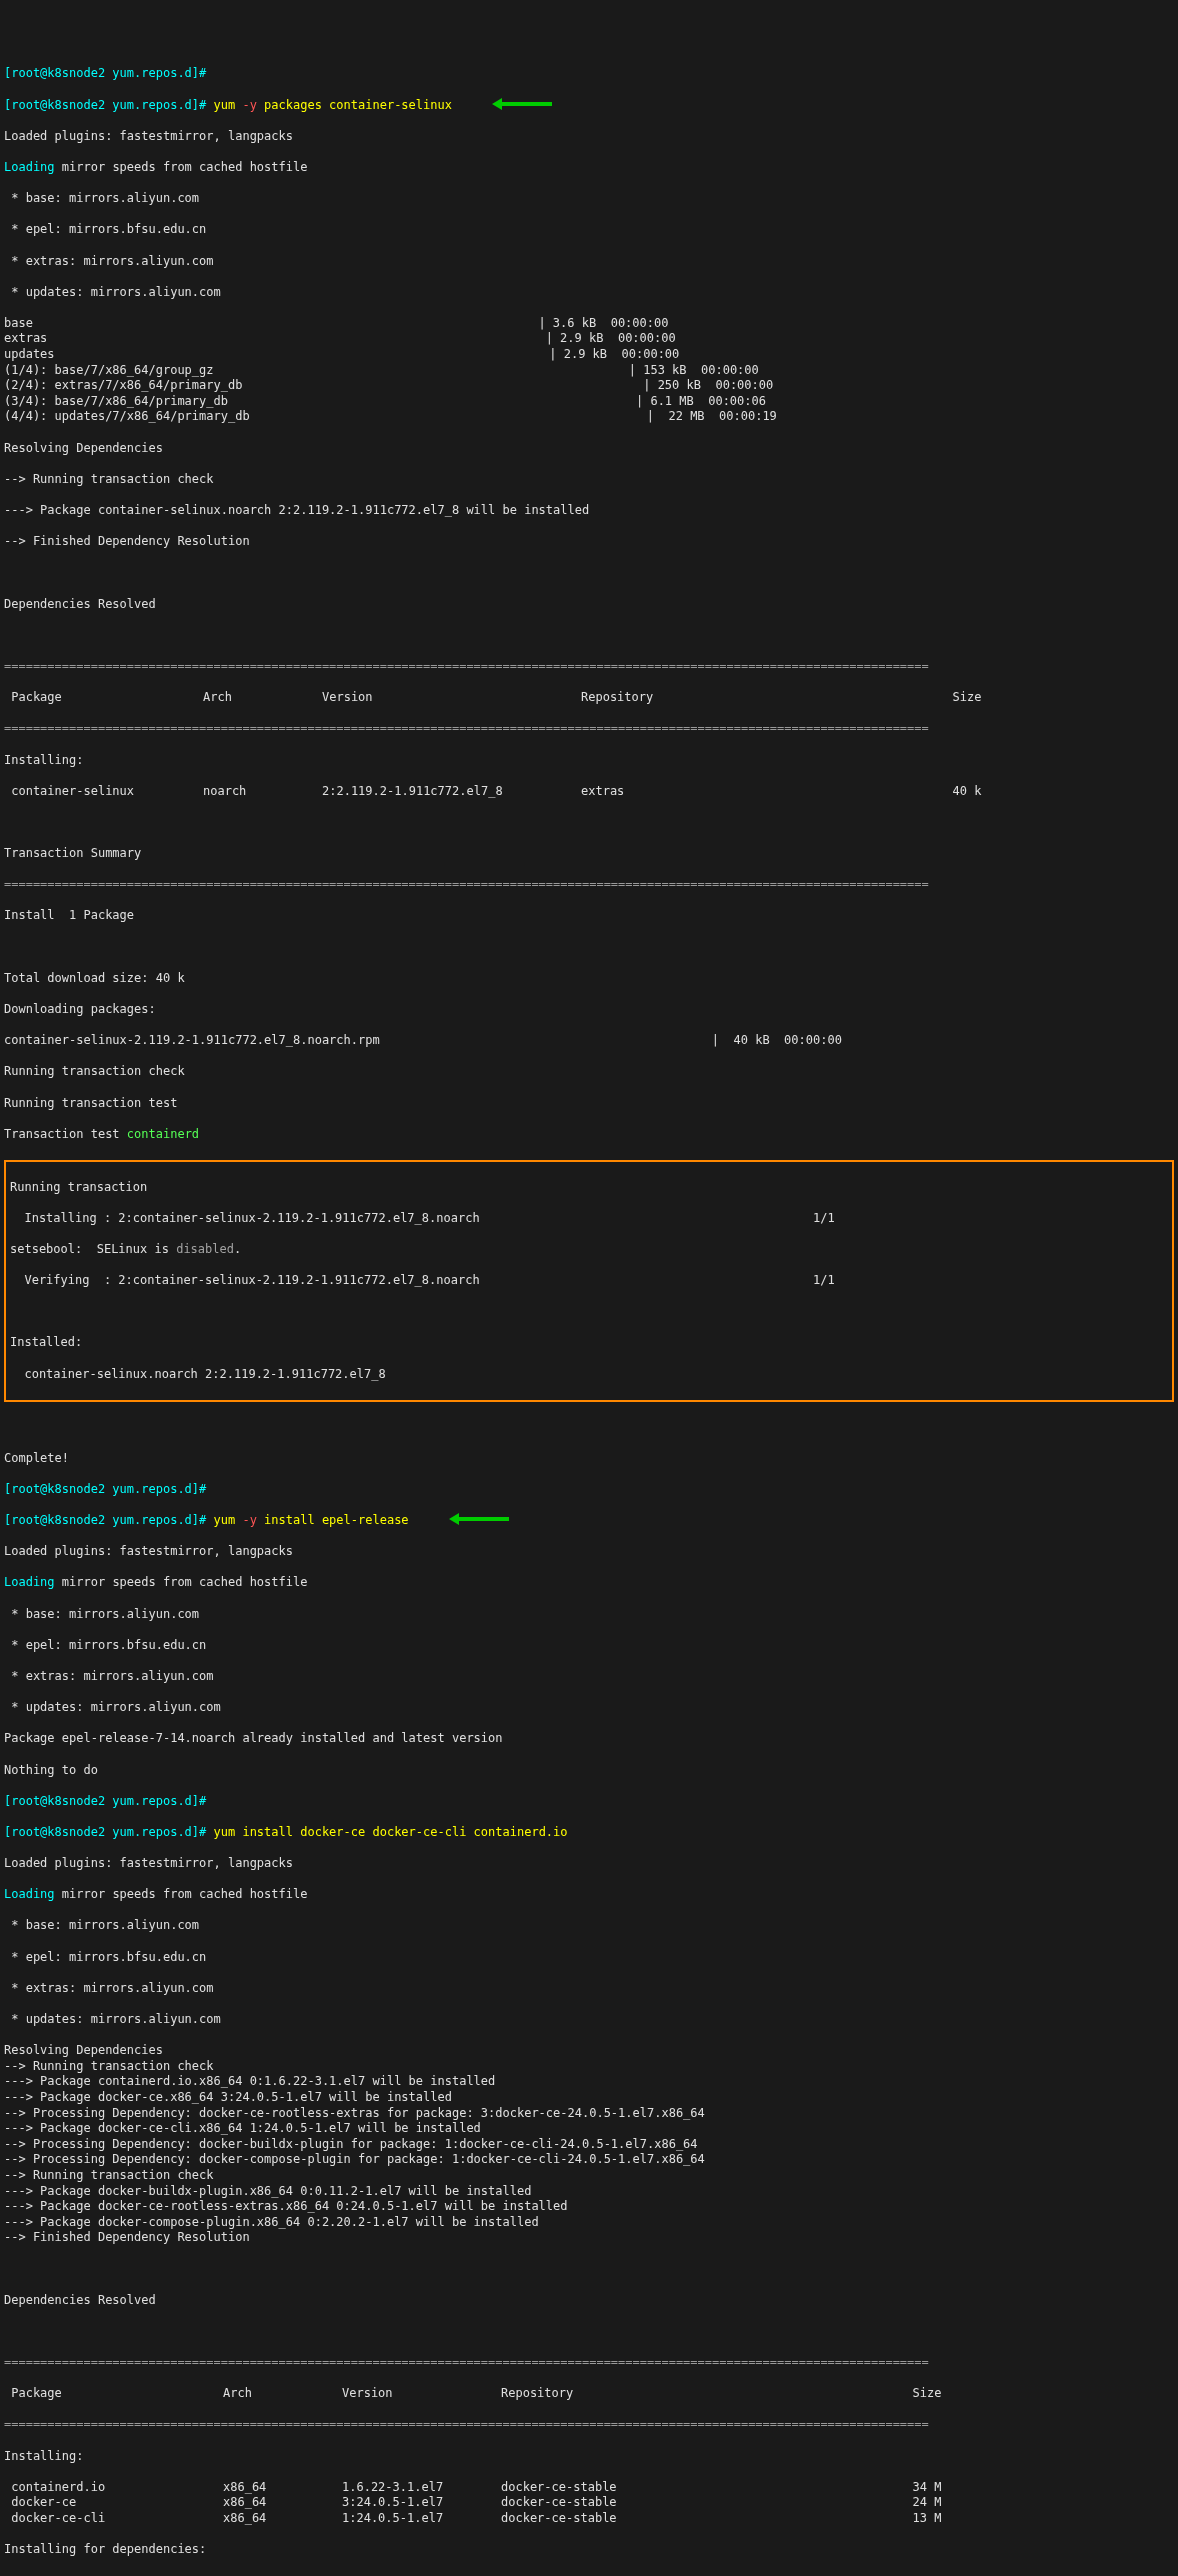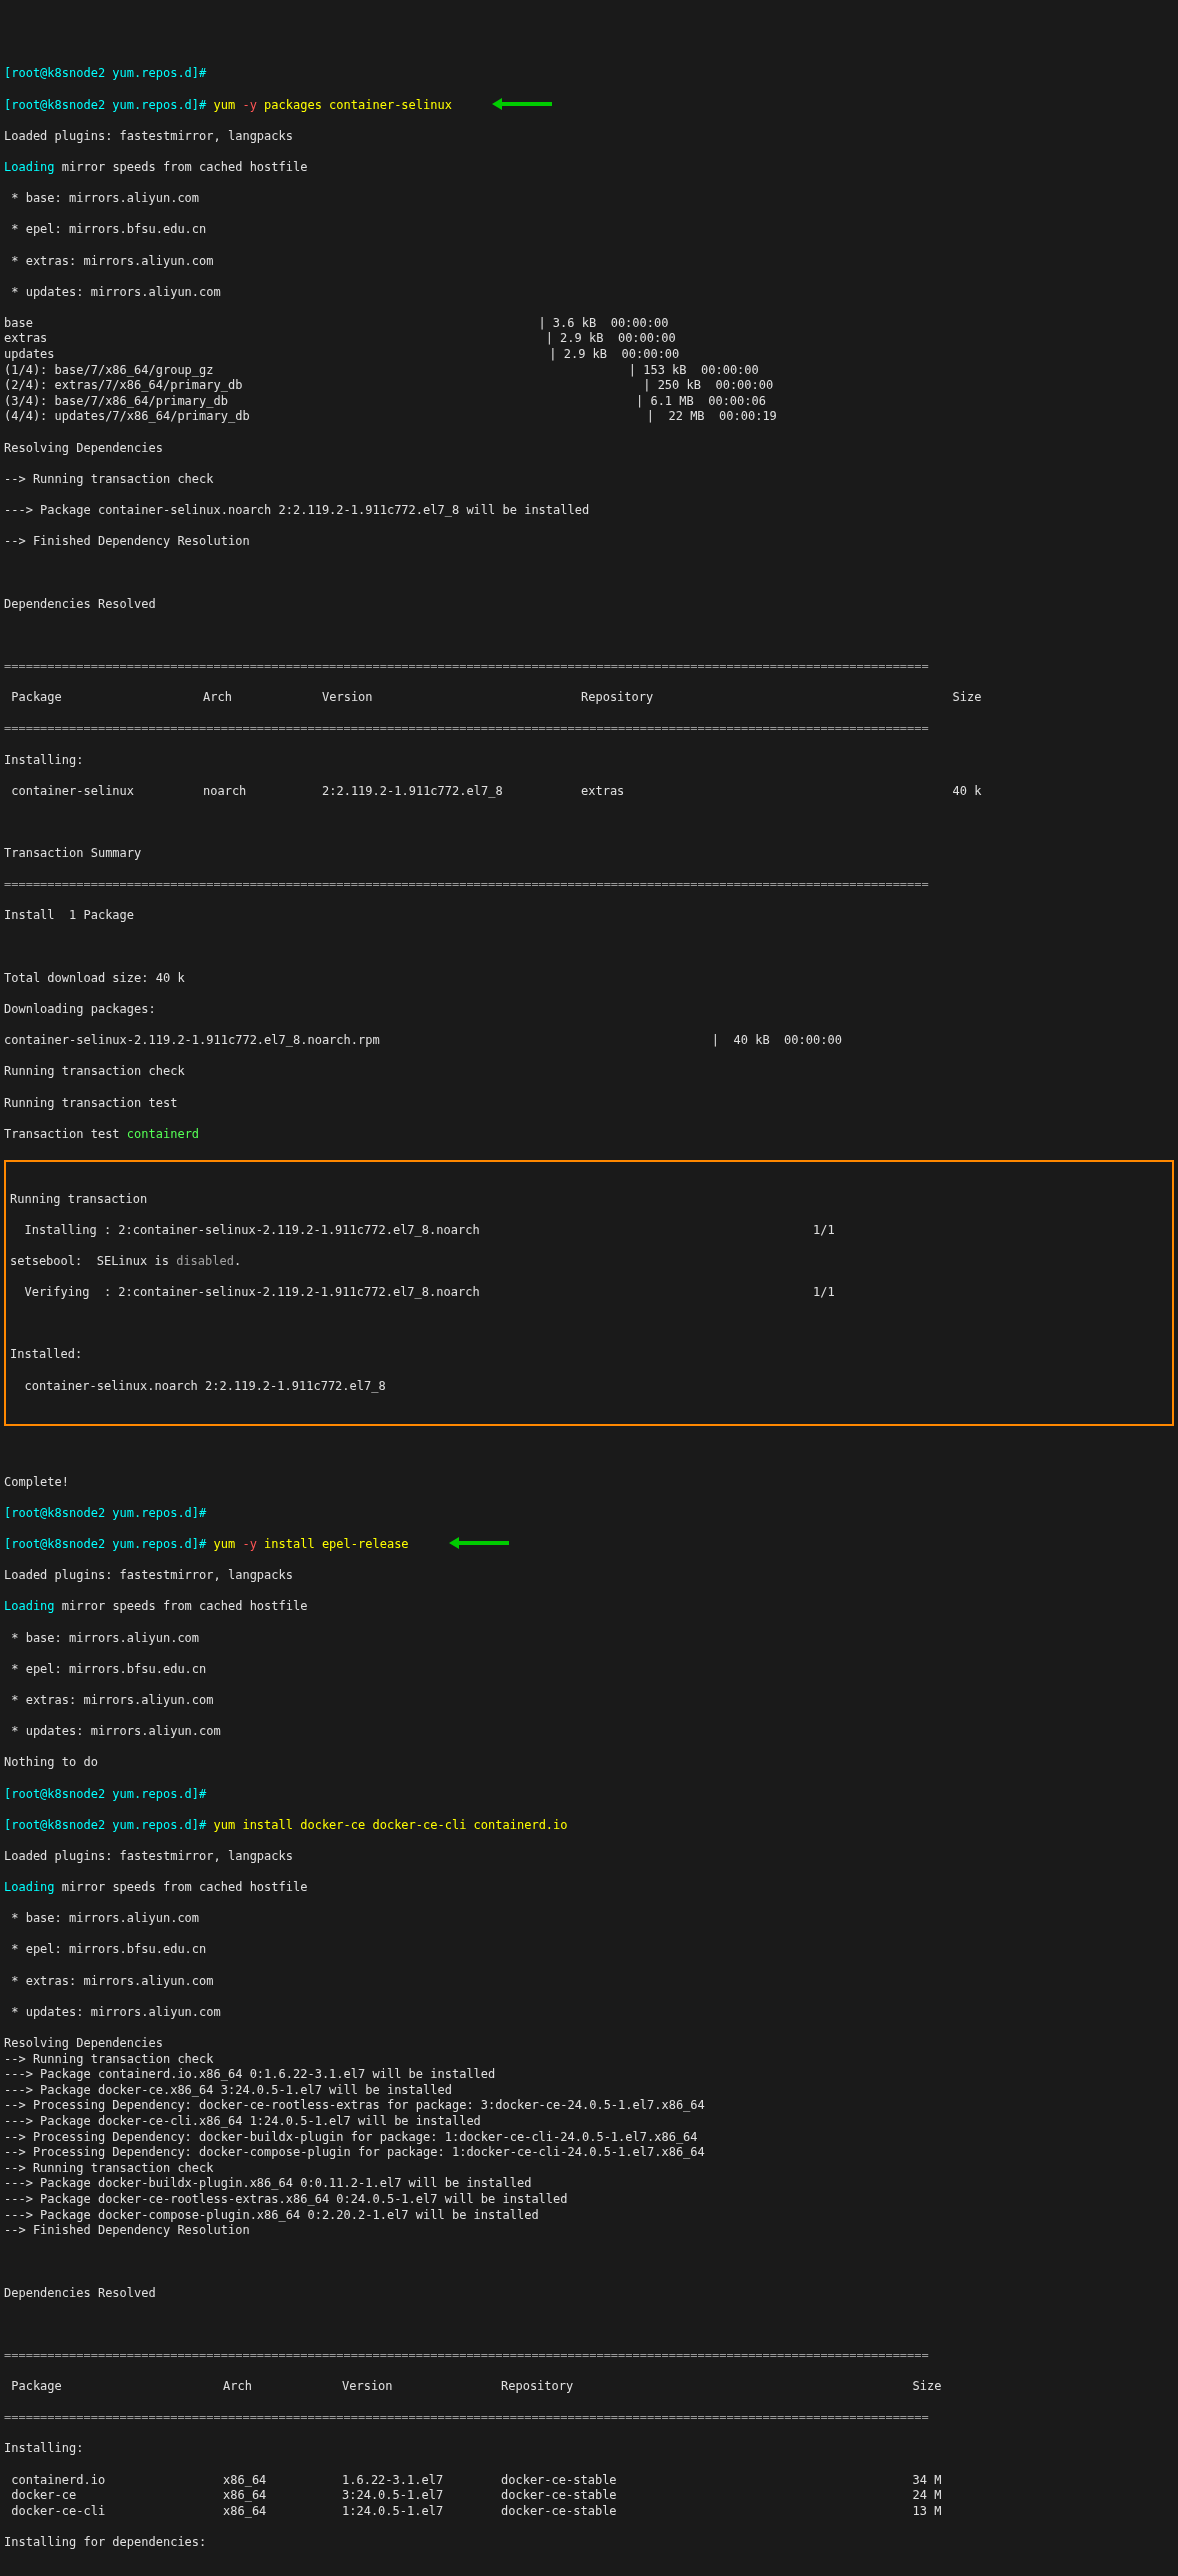"Running transaction" .box { padding: 14px 4px -> 2px 4px }
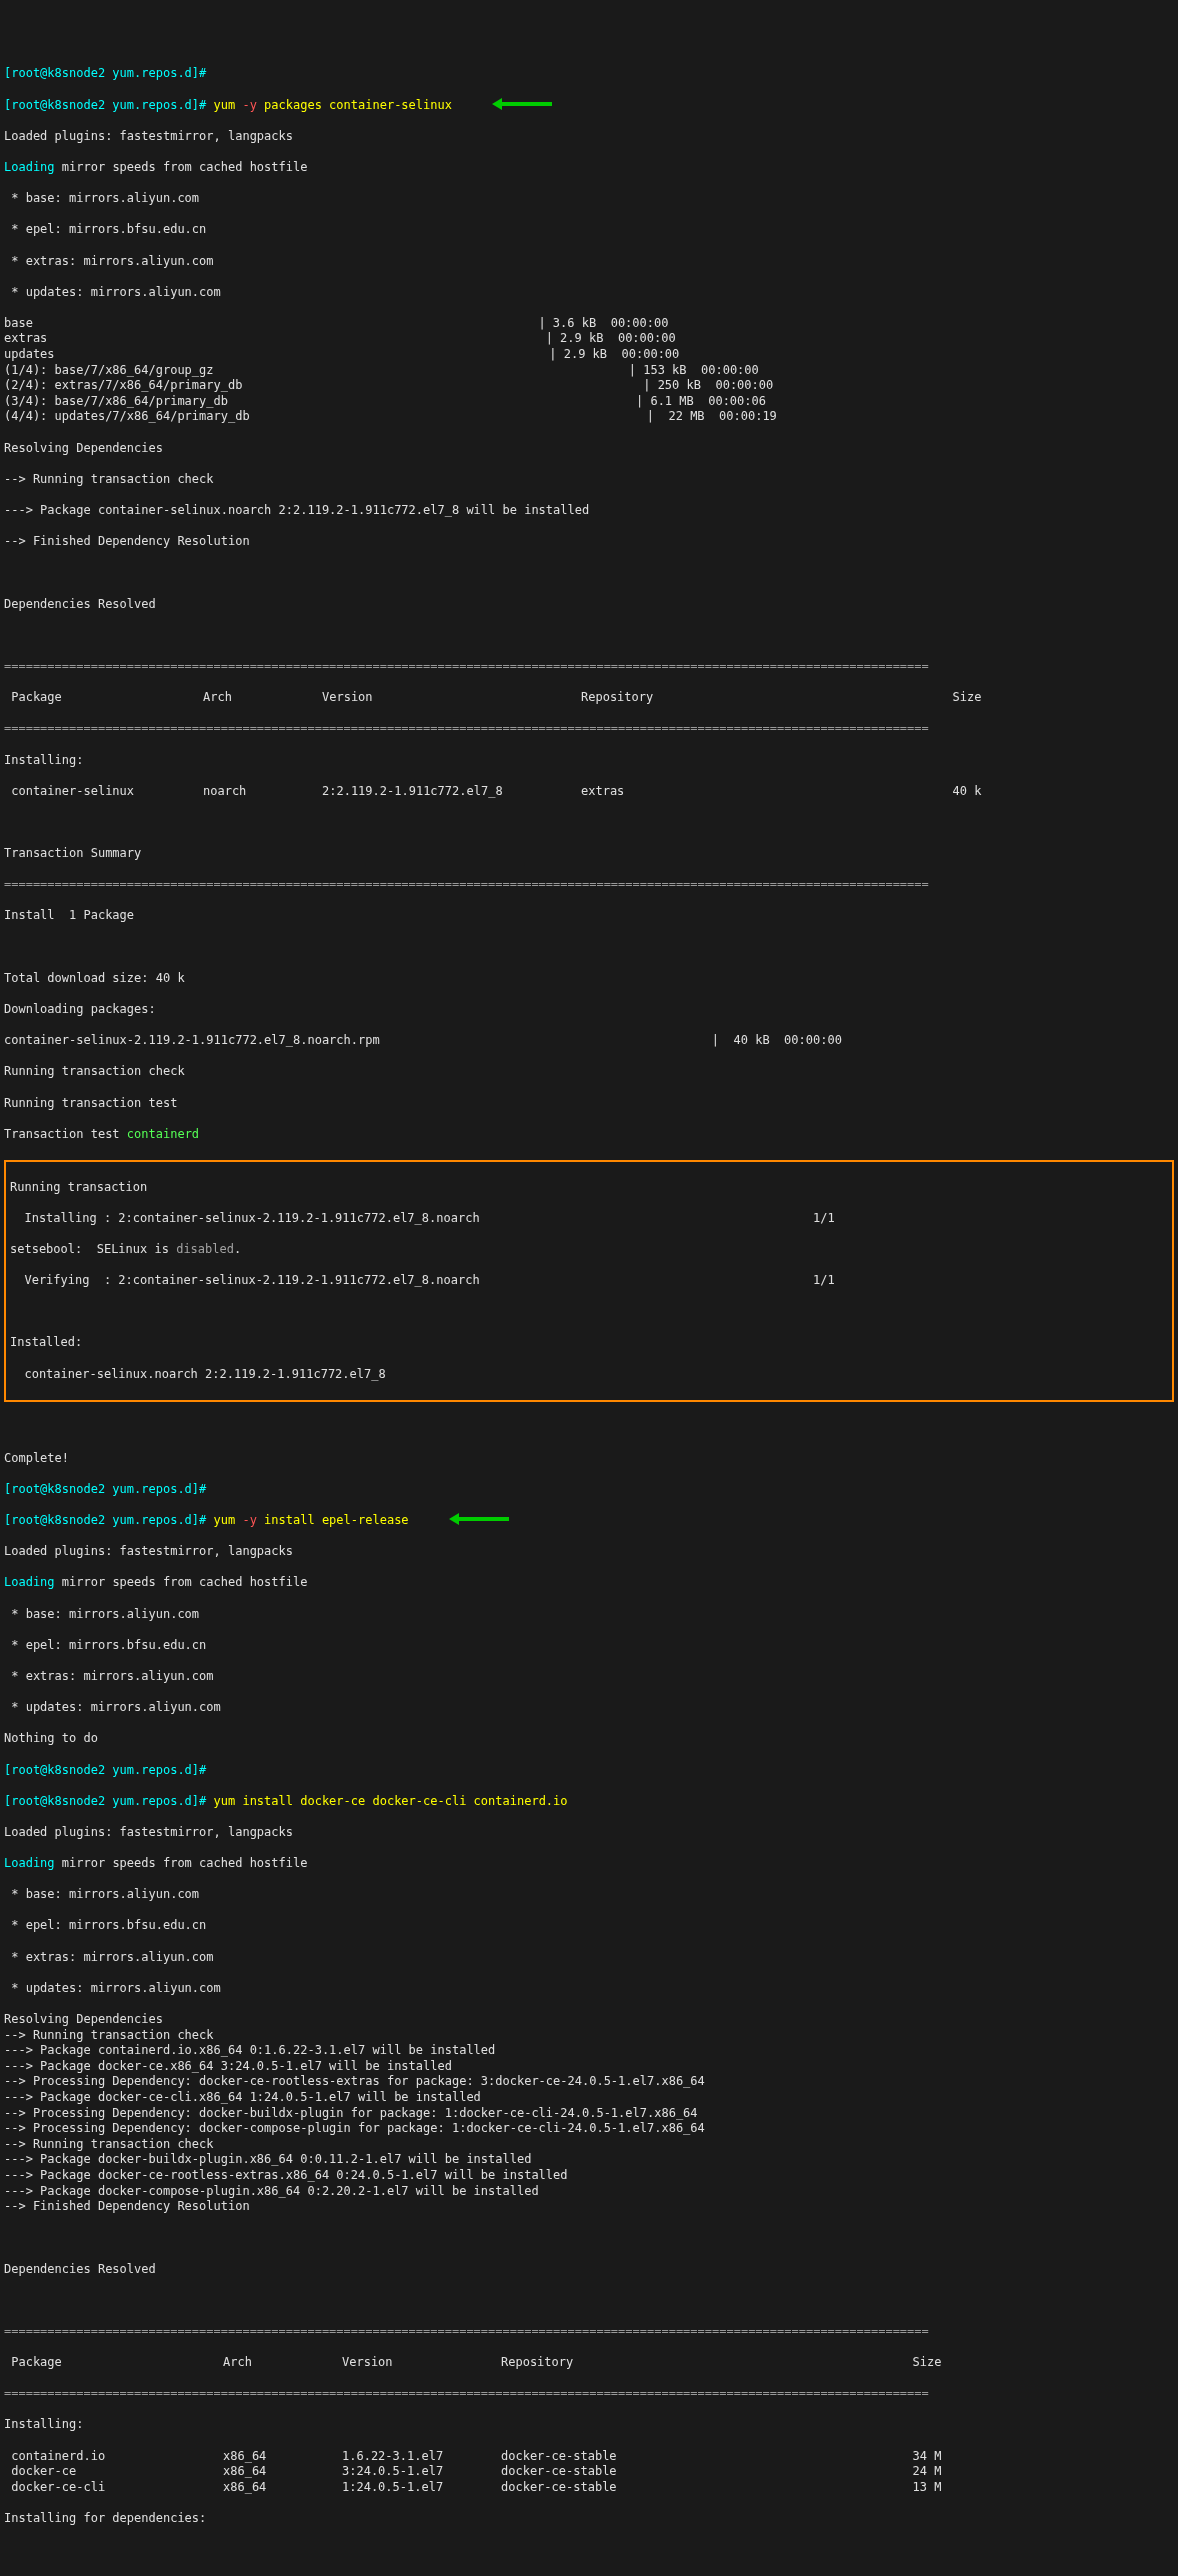"Package epel-release-7-14.noarch already" div { html: none -> <div>Package epel-release-7-14.noarch already installed and latest version</div> }
